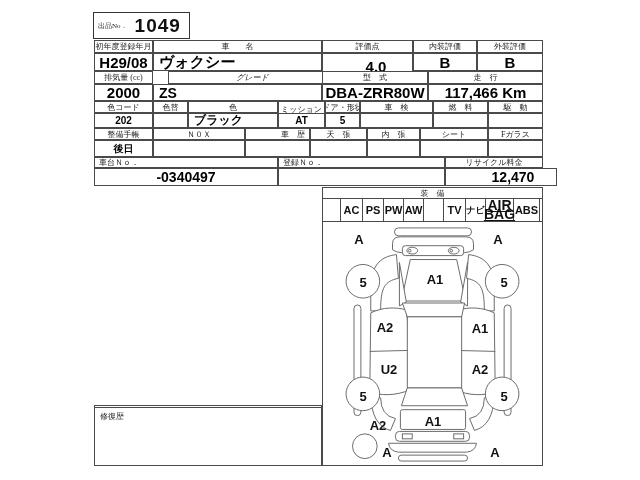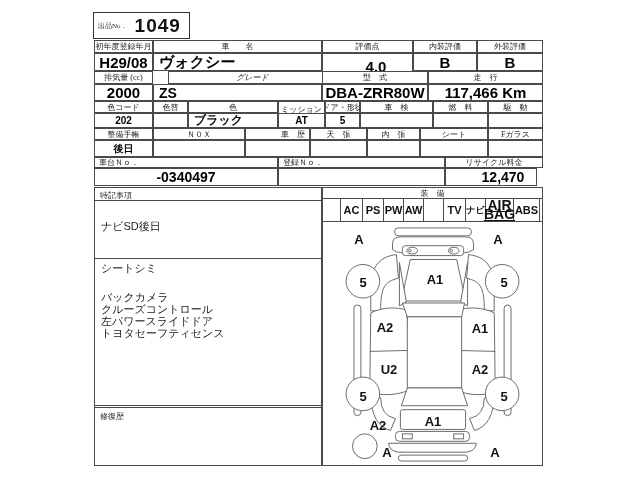"12,470" div.cell { width: 92px -> 112px }
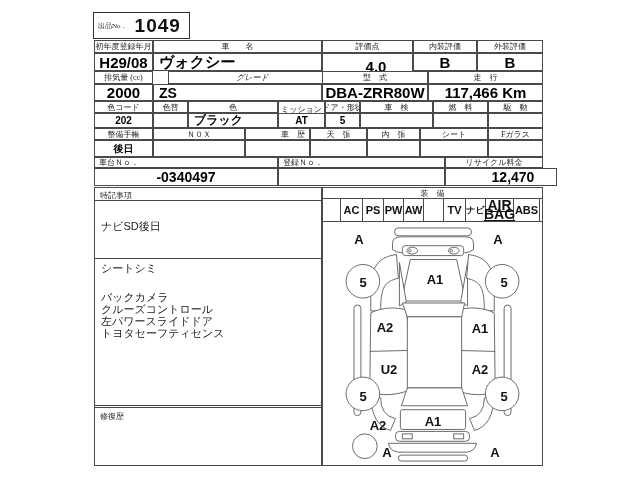"特記事項" div.panel { html: <div> <div> <span>特記事項</span> </div> <div>ナビSD後日</div> <div></div> <div>シートシミ</div> <div> <div>バックカメラ</div> <div>クルーズコントロール</div> <div>左パワースライドドア</div> <div>トヨタセーフティセンス</div> </div> </div> -> none }
